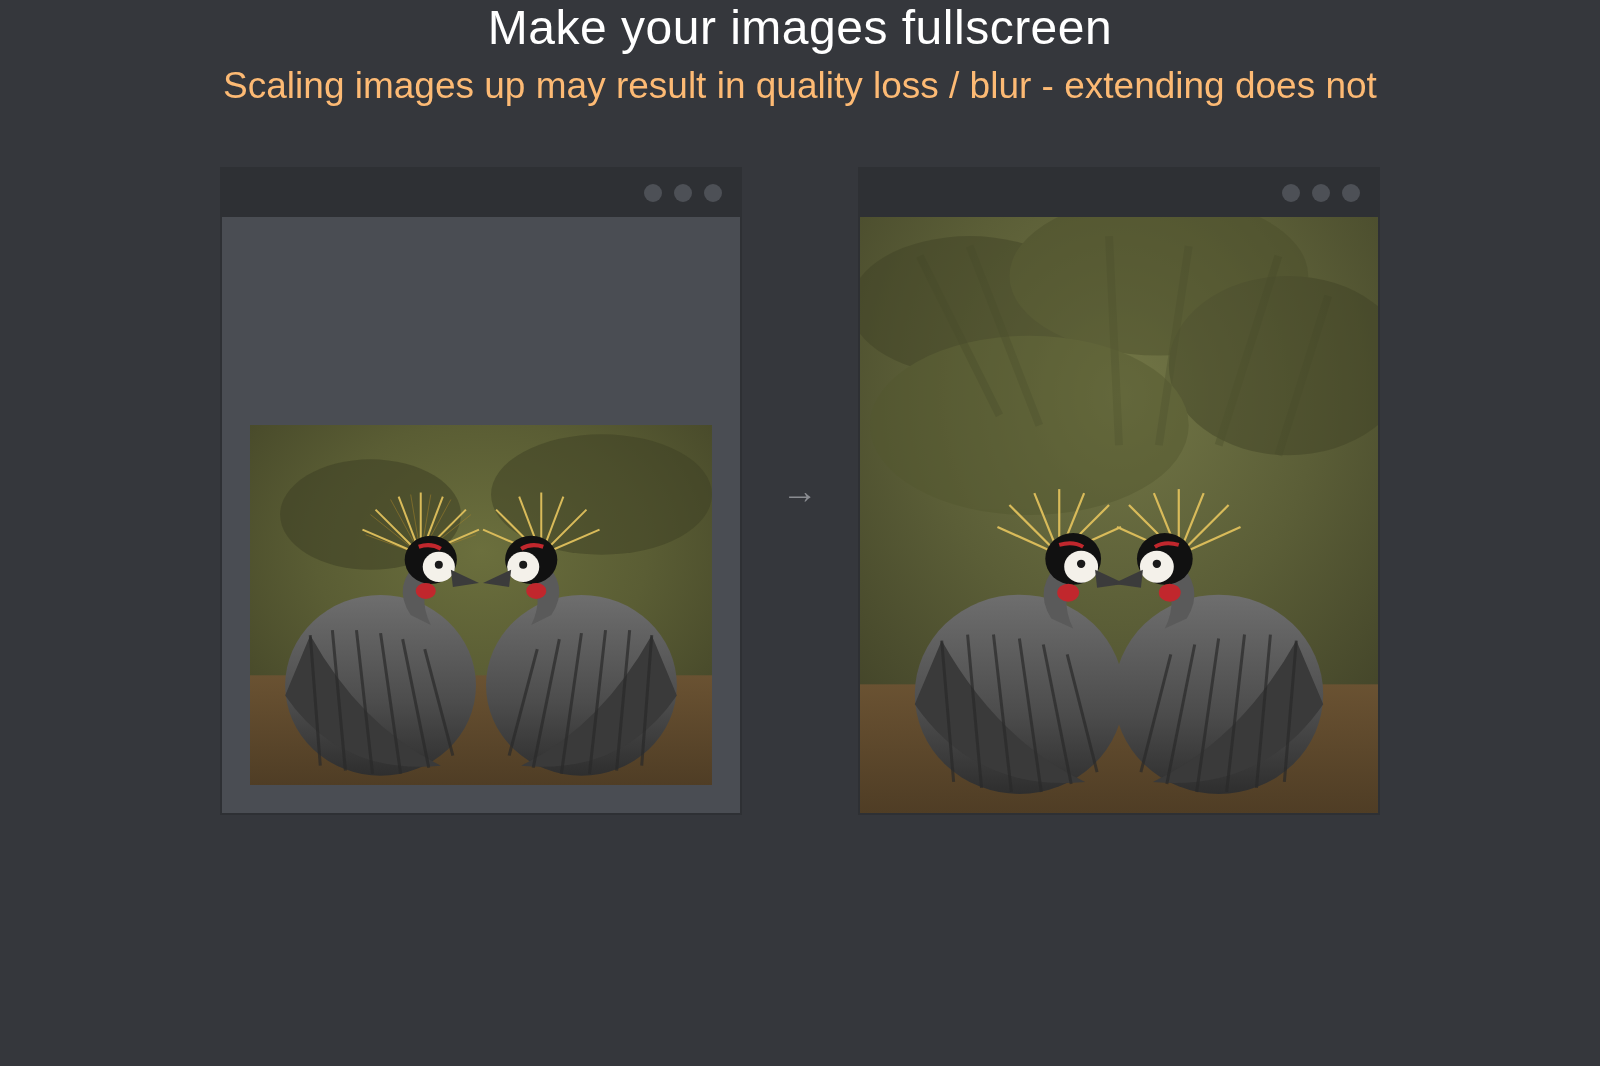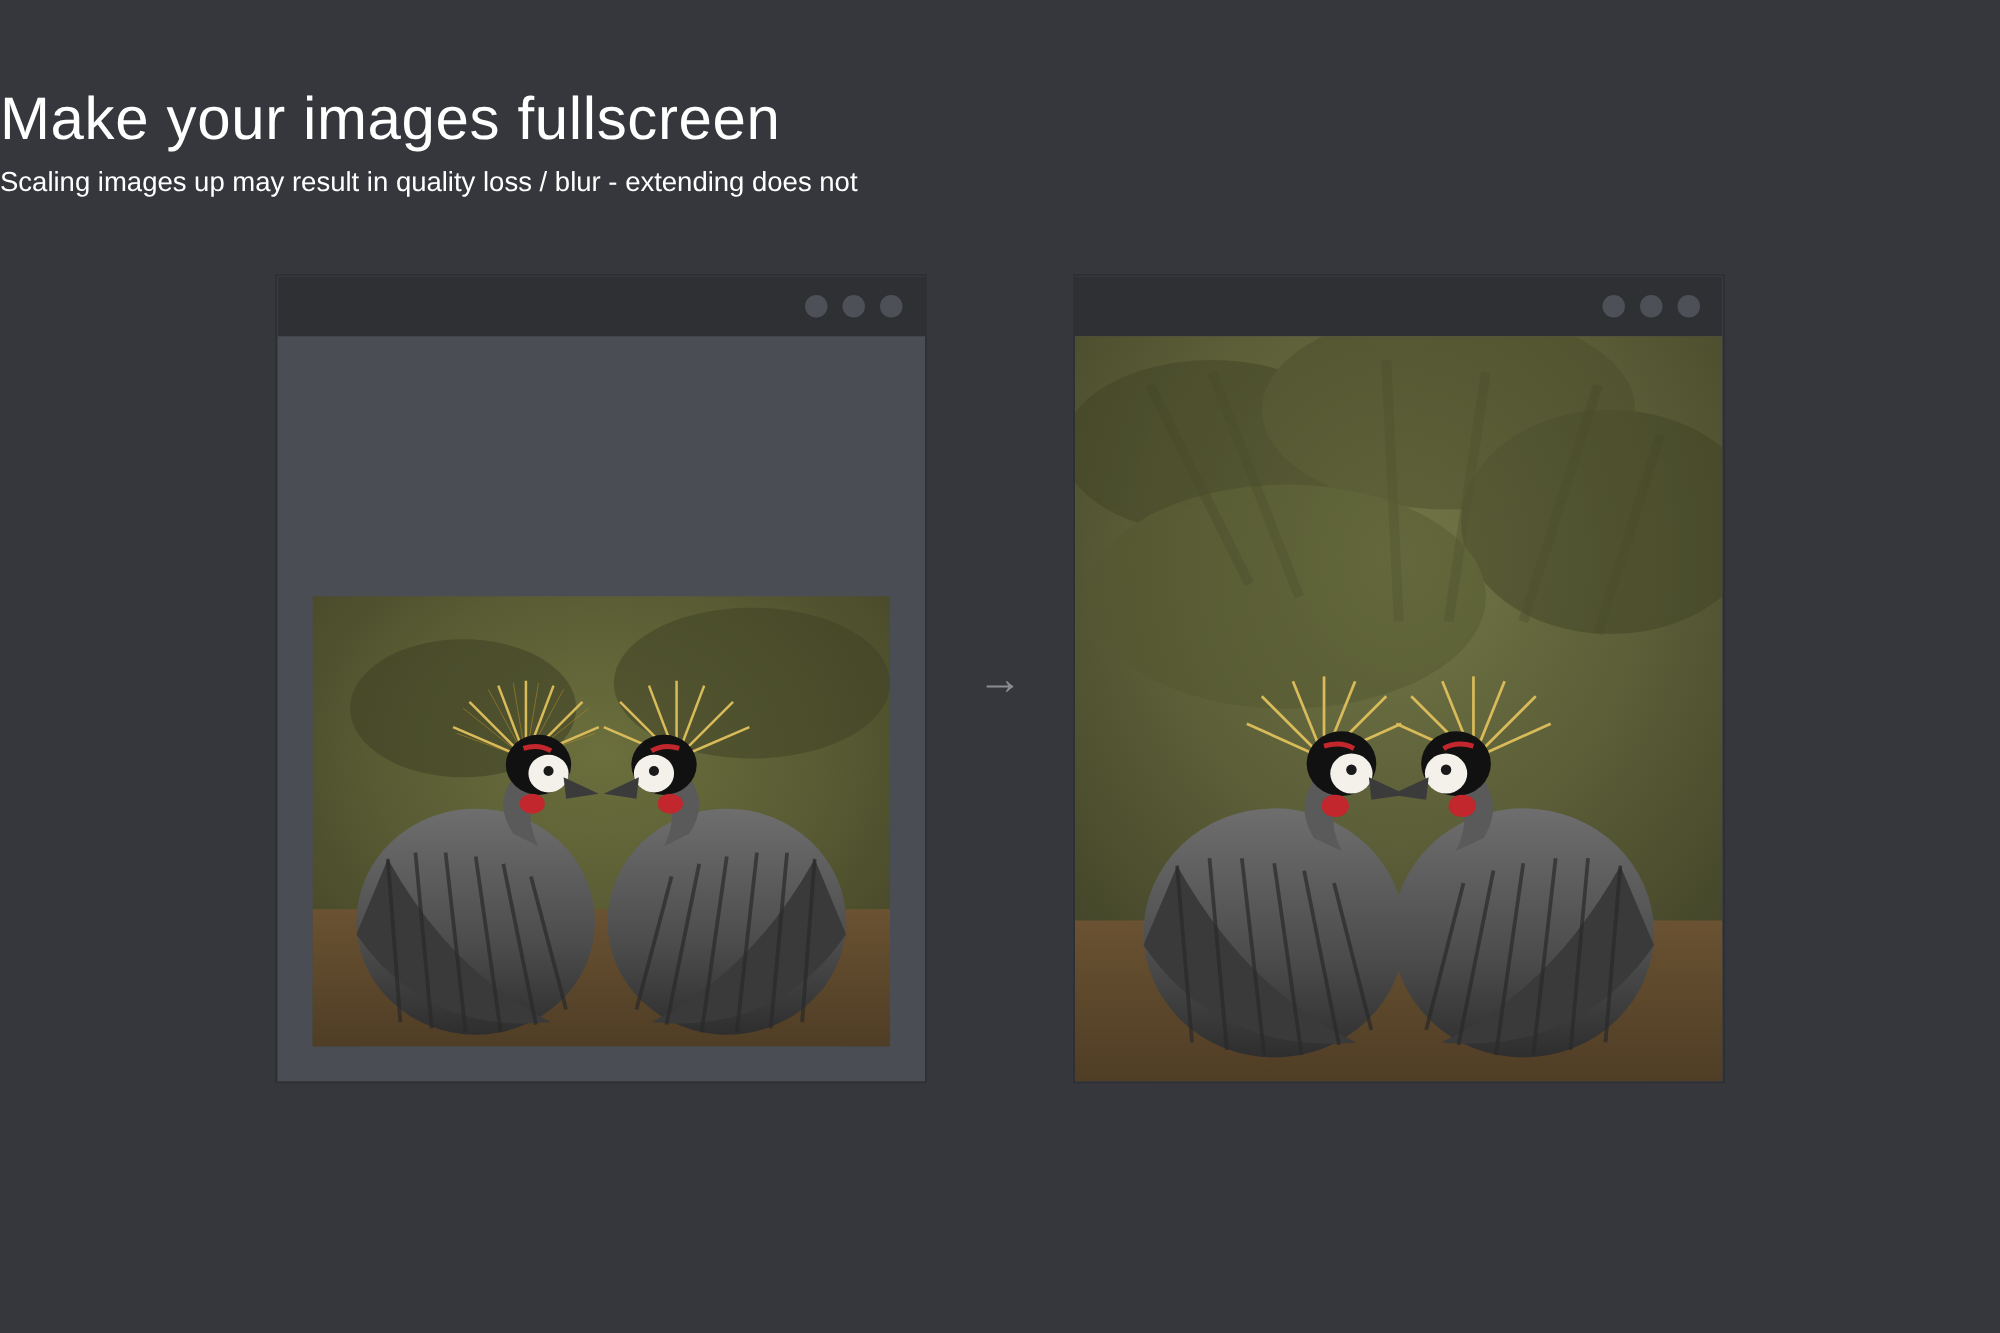"Make your images fullscreen" .wrap { padding-top: 68px -> none; text-align: left -> center }
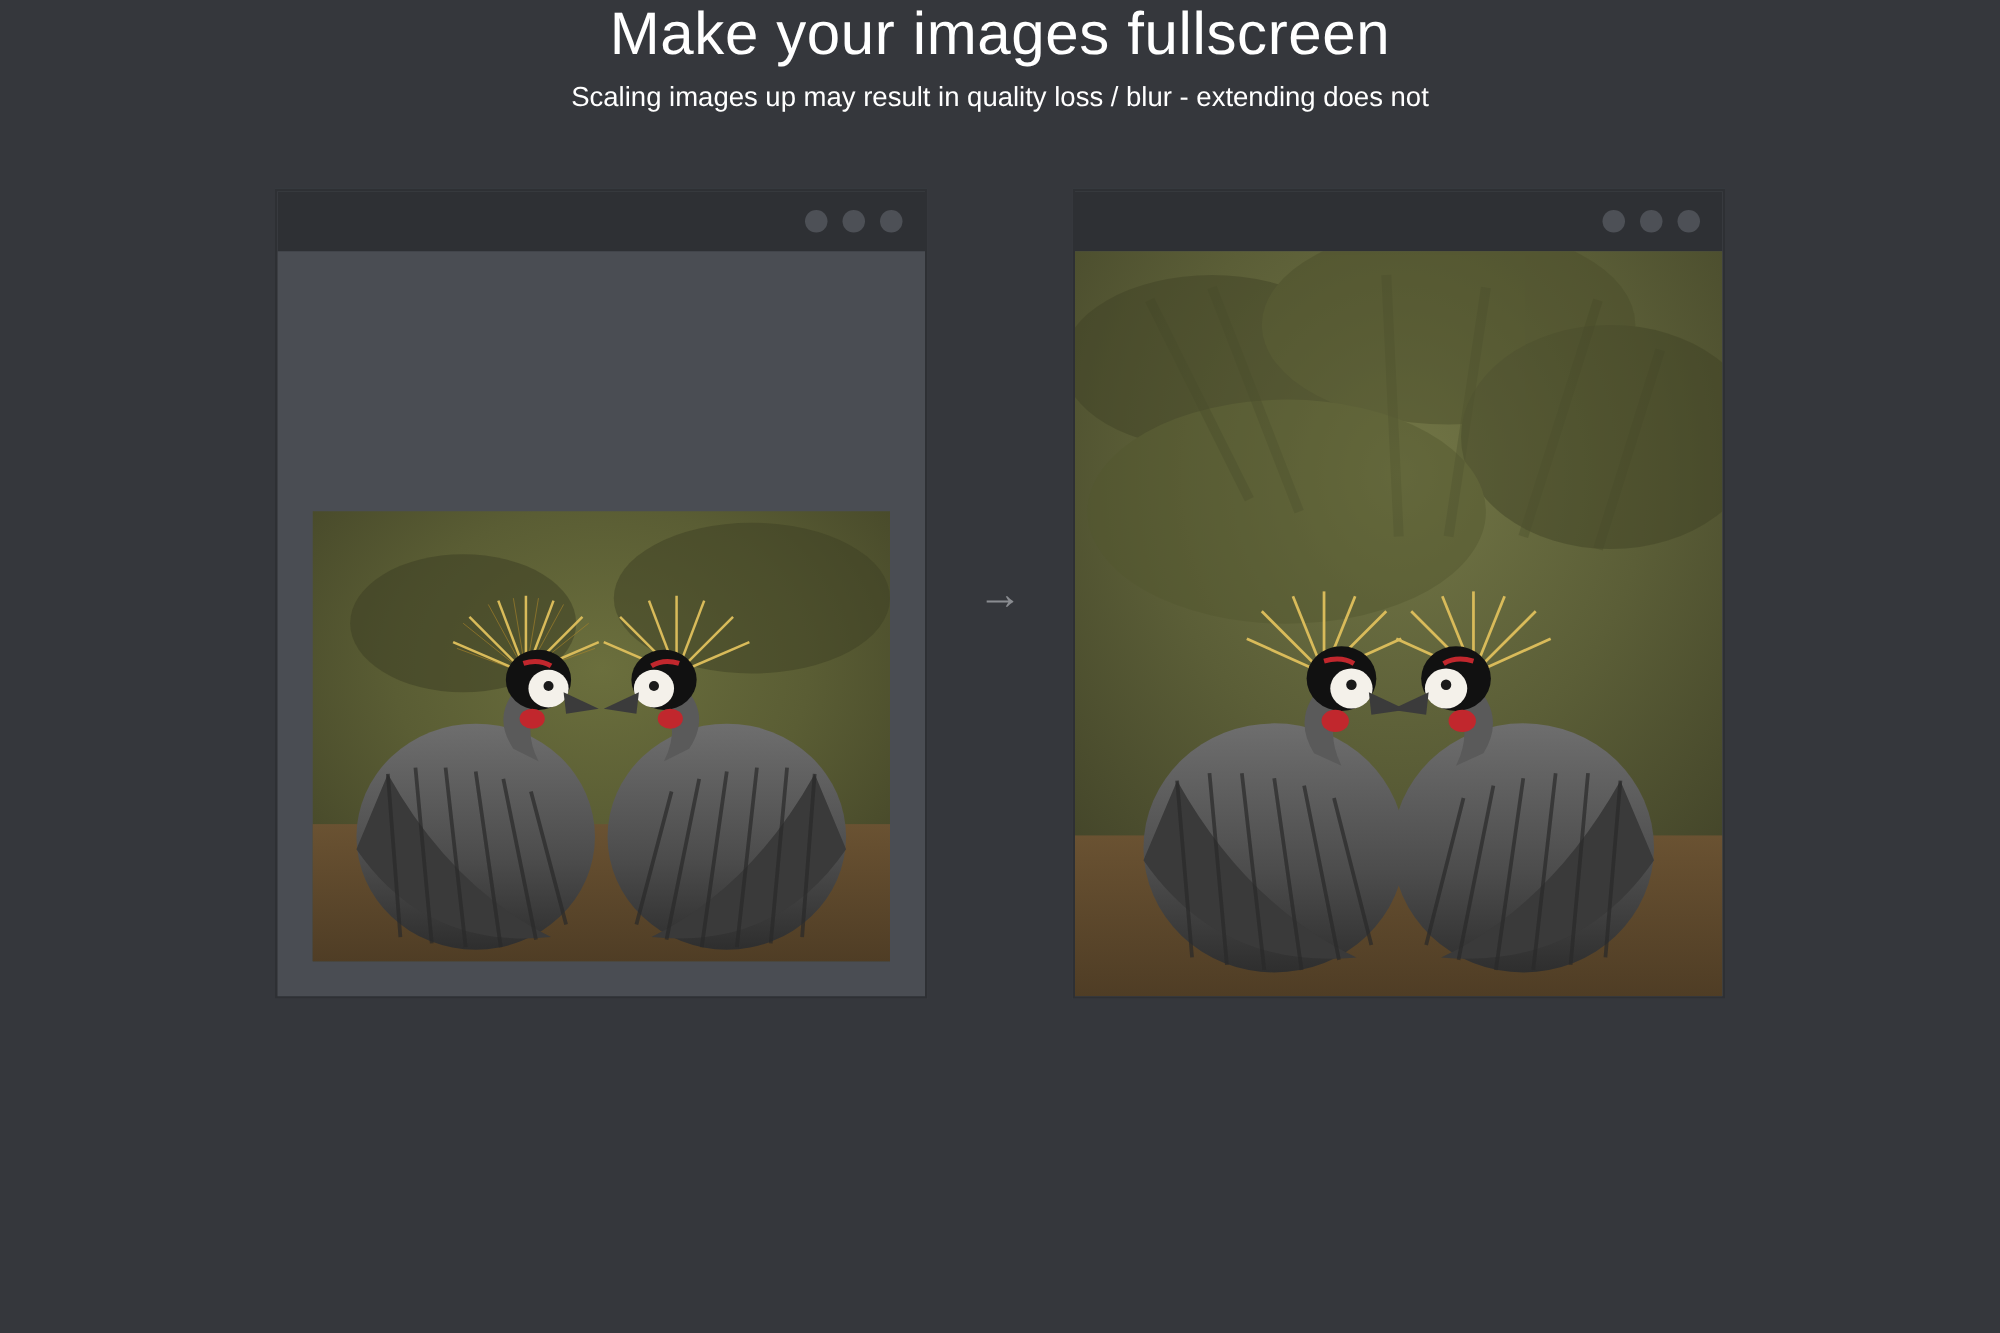"Scaling images up may result" .subtitle { color: #ffffff -> #fdba74; font-size: 22px -> 37px }
